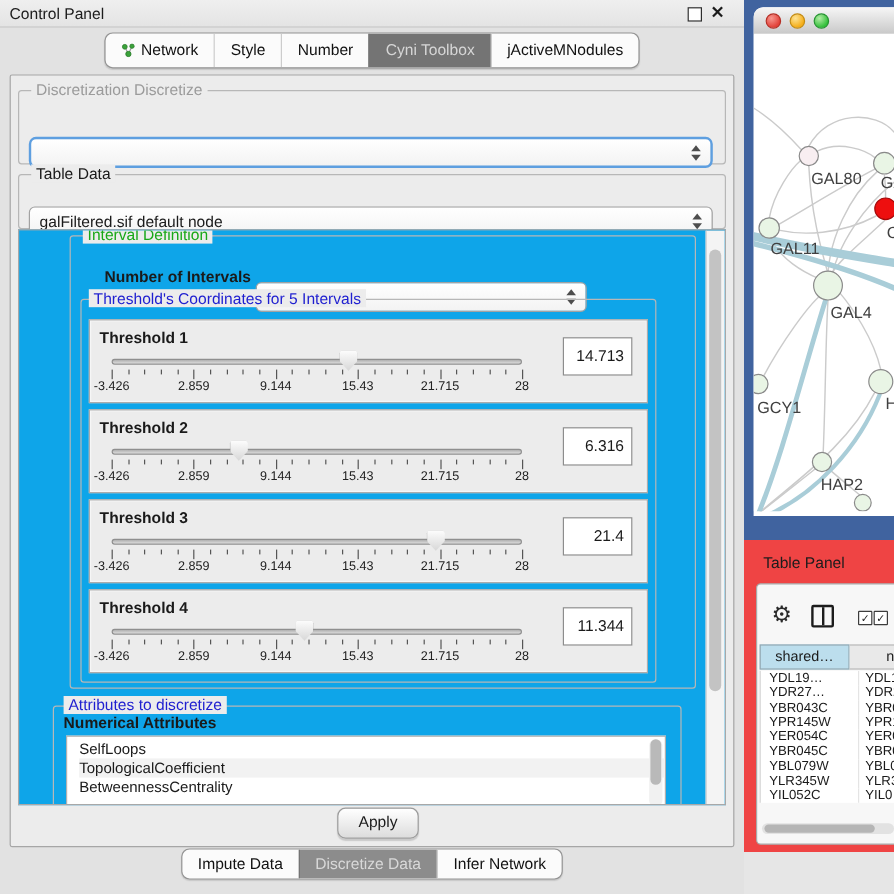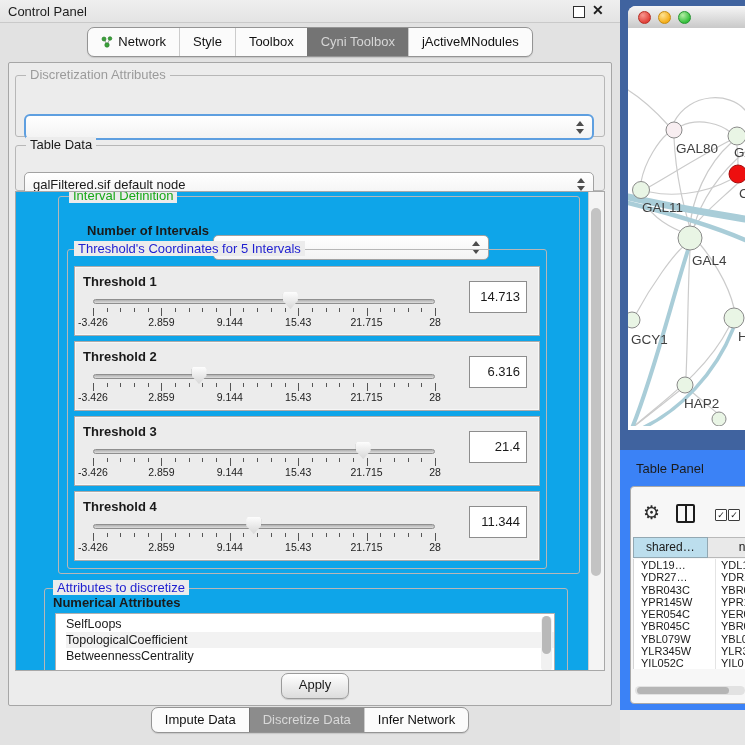"Toolbox" span { text: Toolbox -> Number }
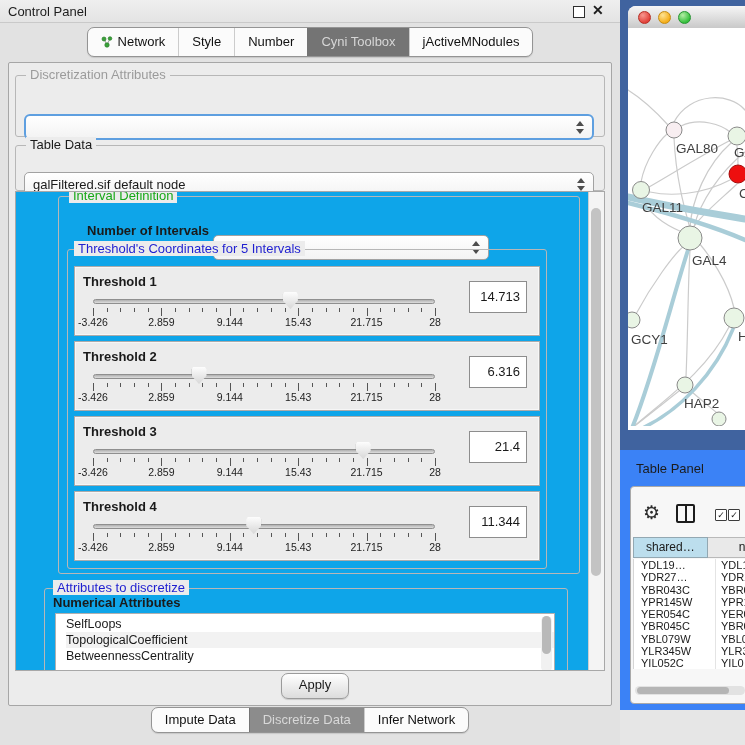"Discretization Attributes" span.gtitle { text: Attributes -> Discretize }
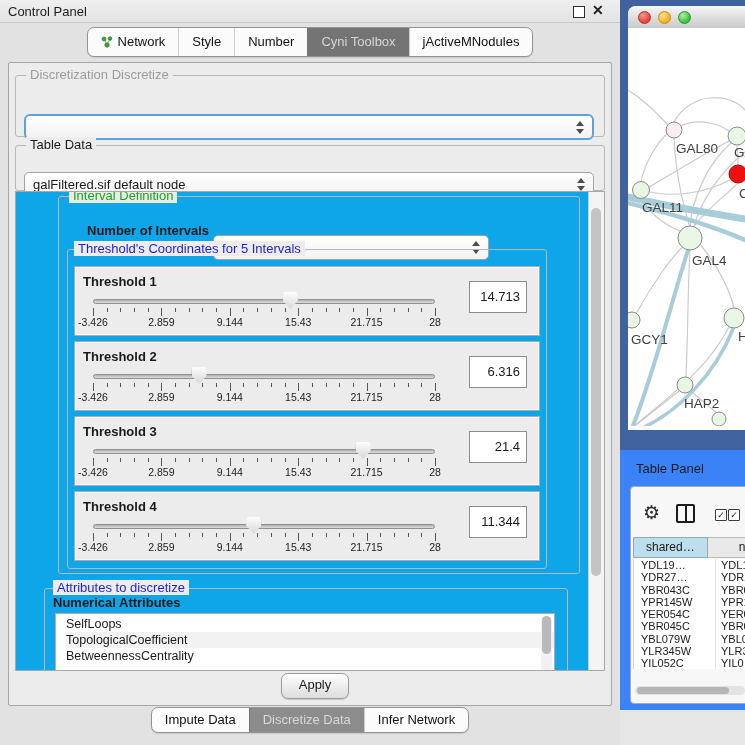"Table Panel" #table-panel-area { background: #3b82f6 -> #ef4444 }
